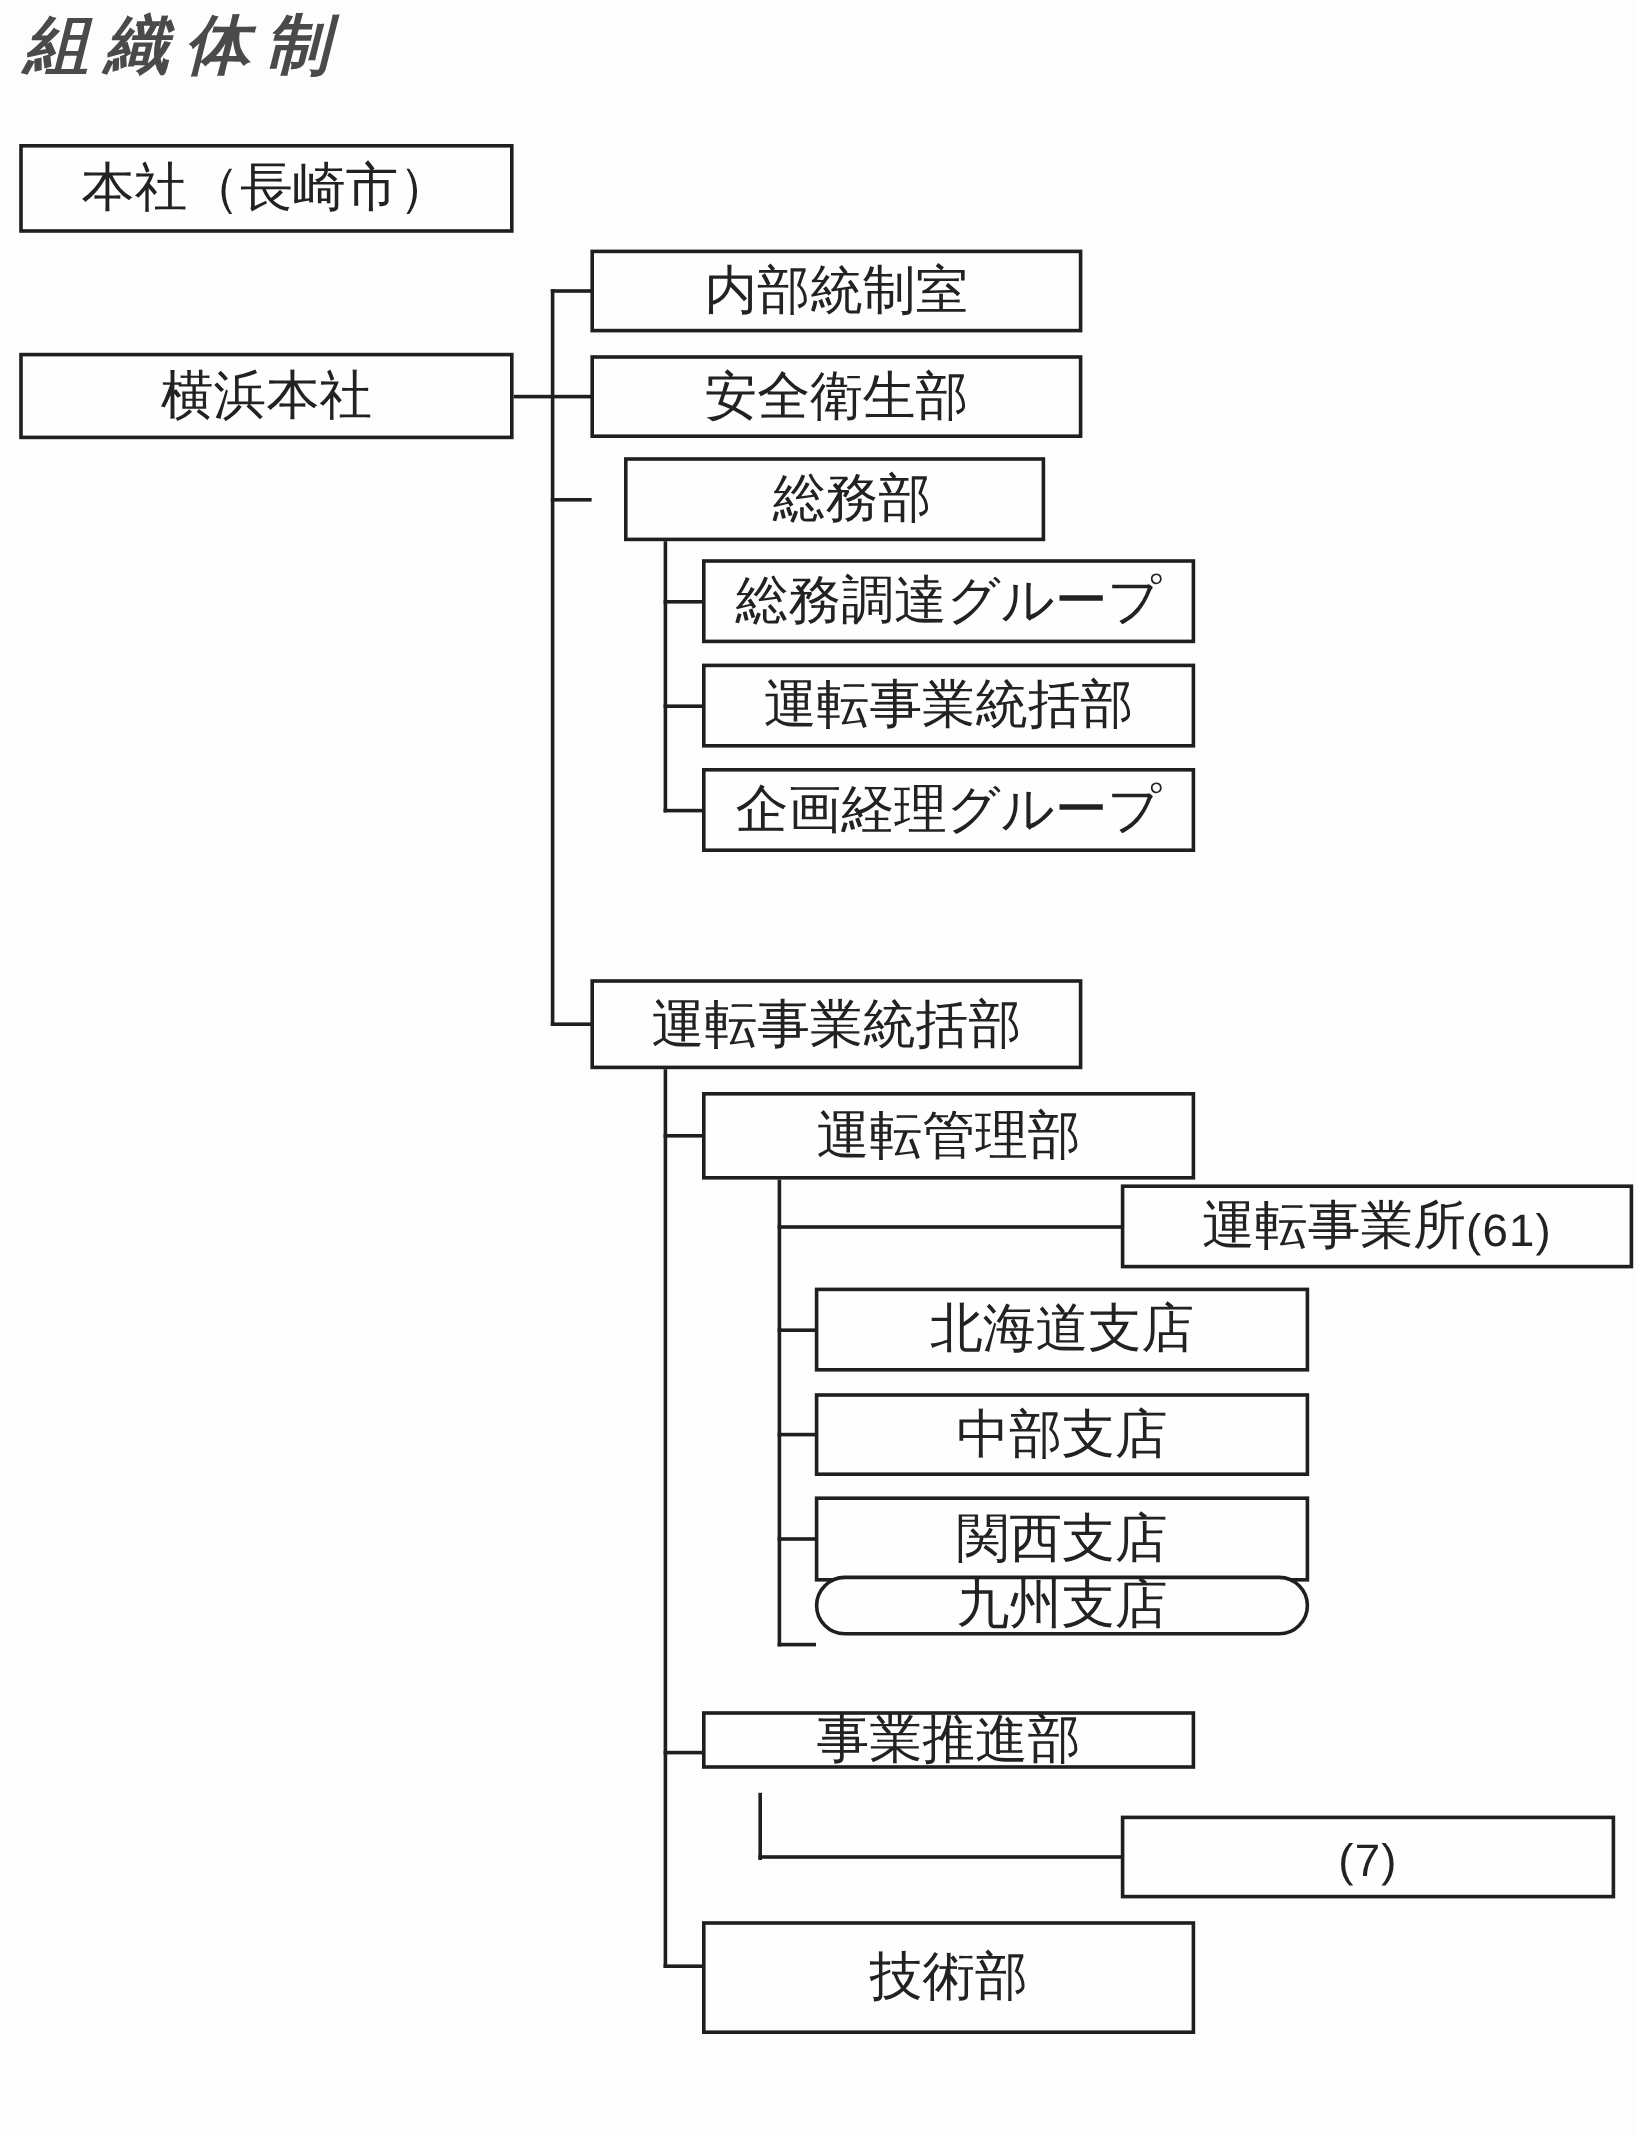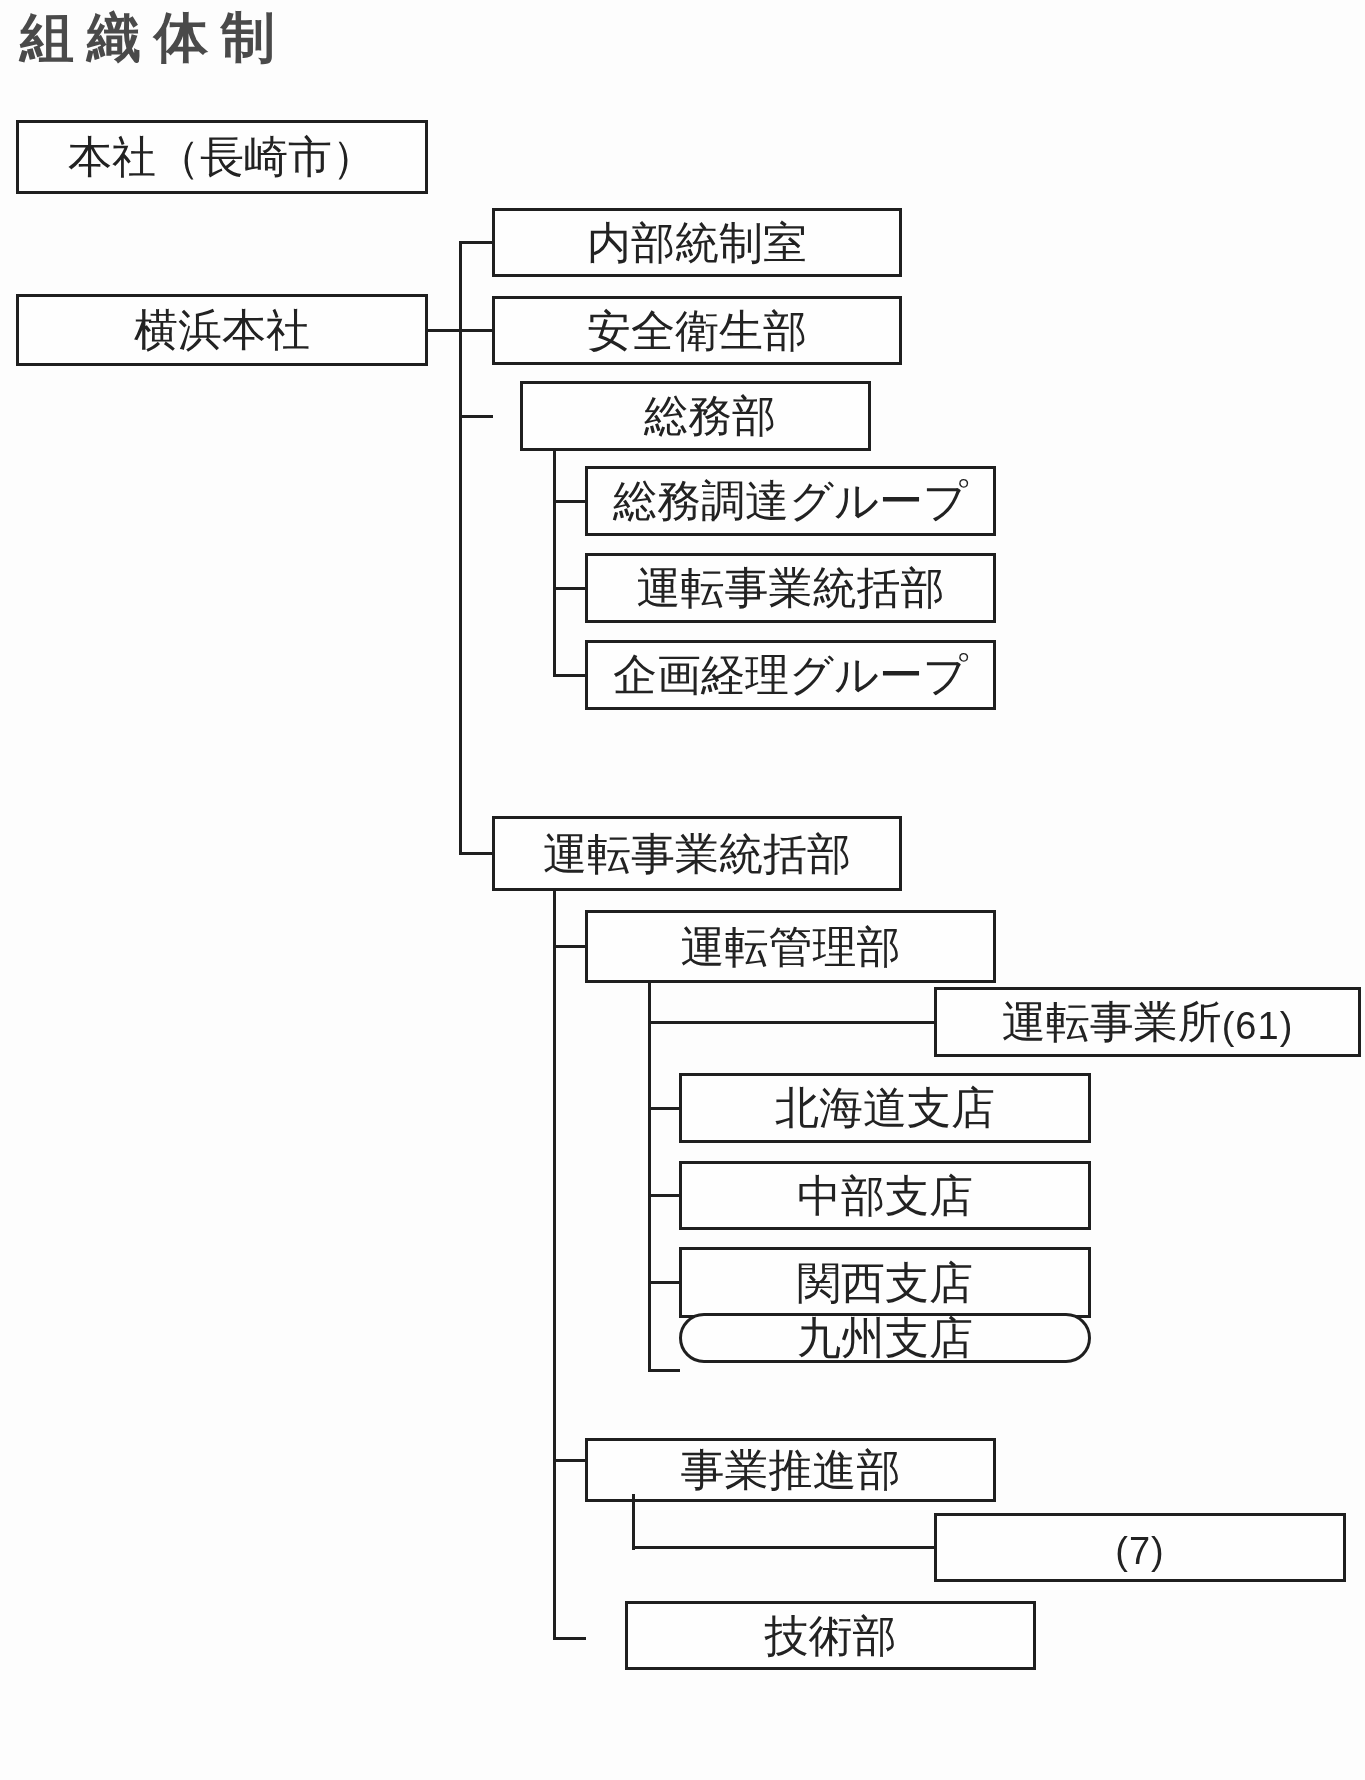"組織体制" #chart-title { font-style: none -> italic }
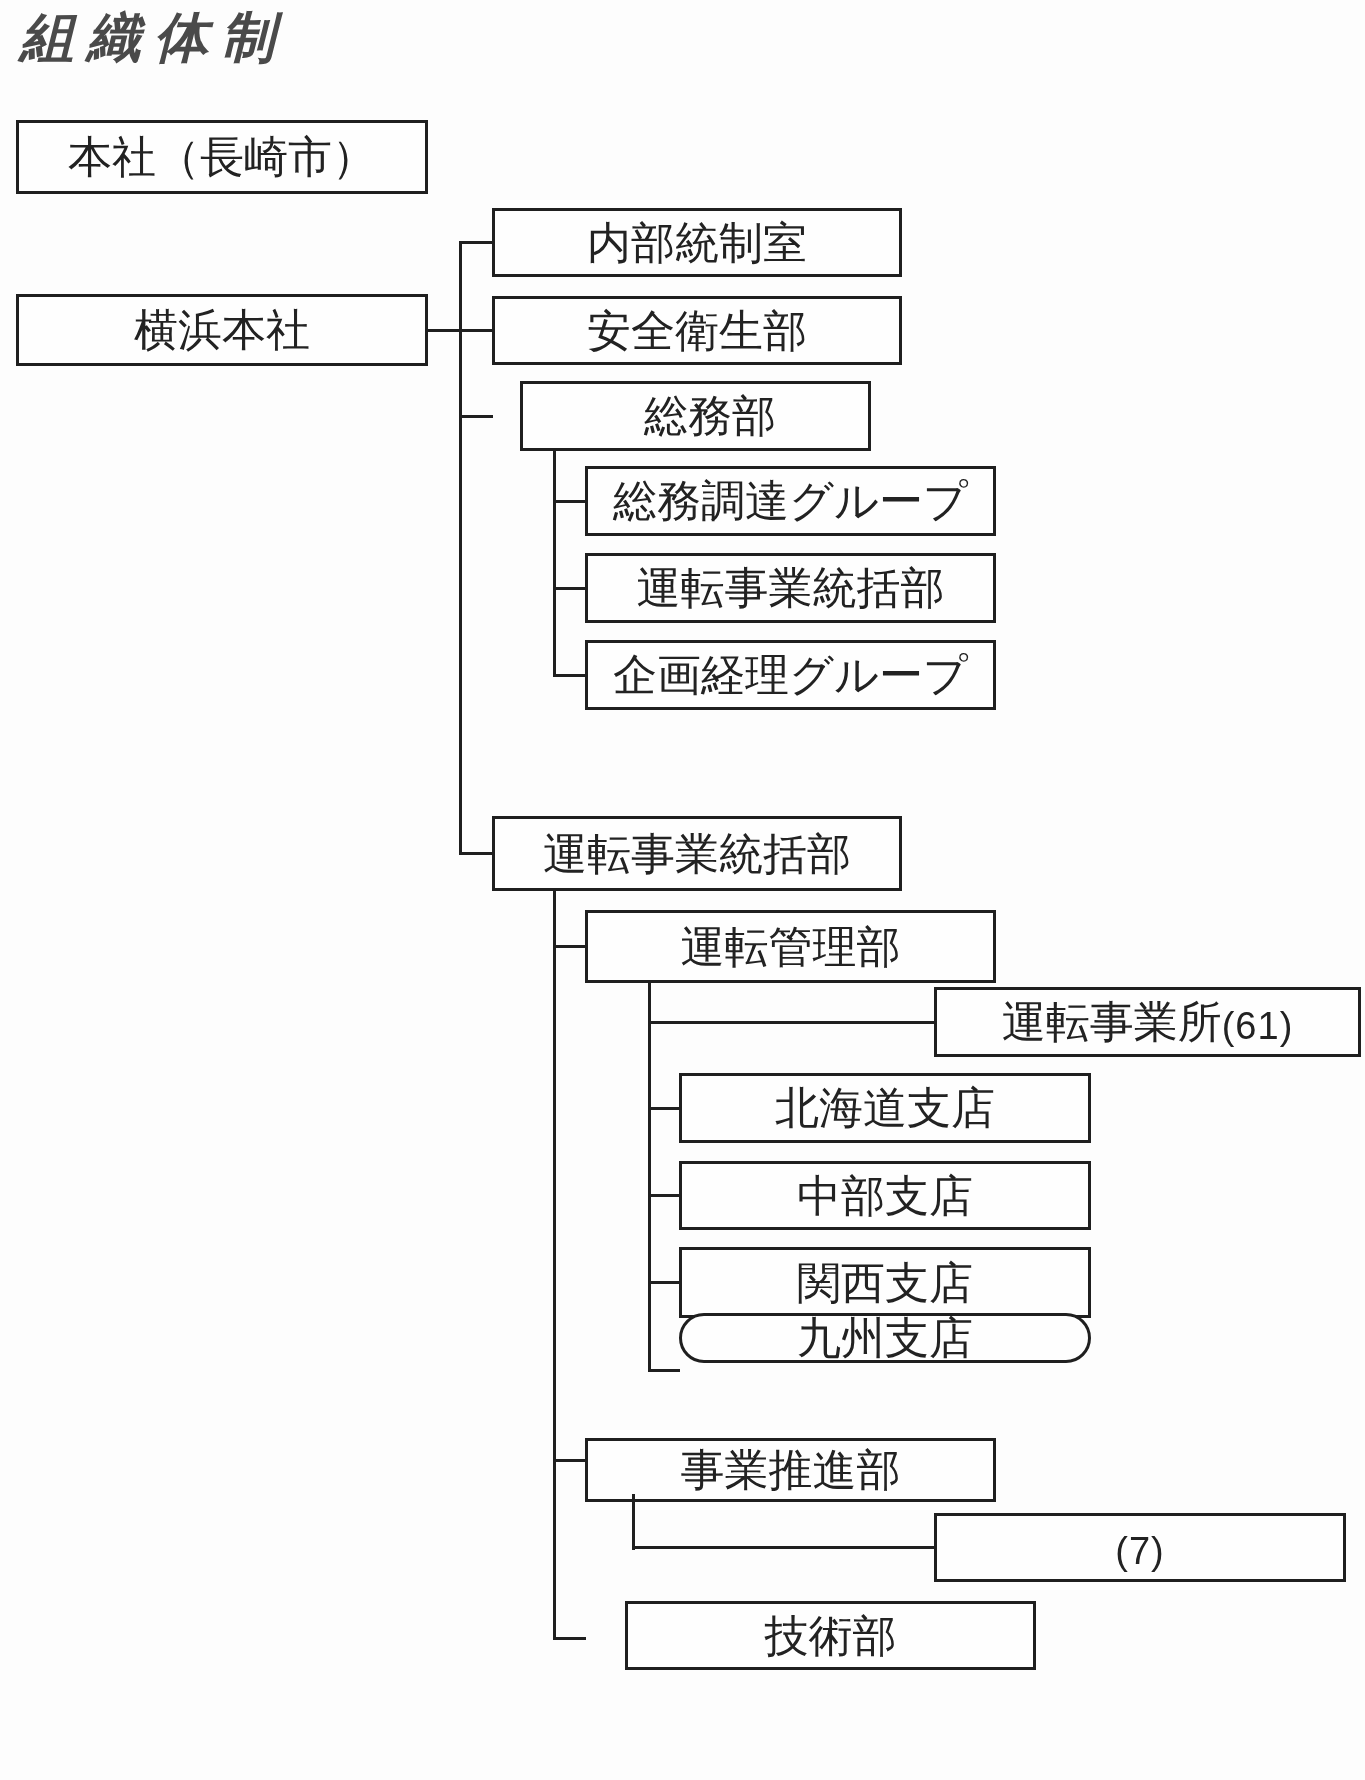"事業推進部" div.org-node { height: 64px -> 48px; margin-top: 12px -> none }
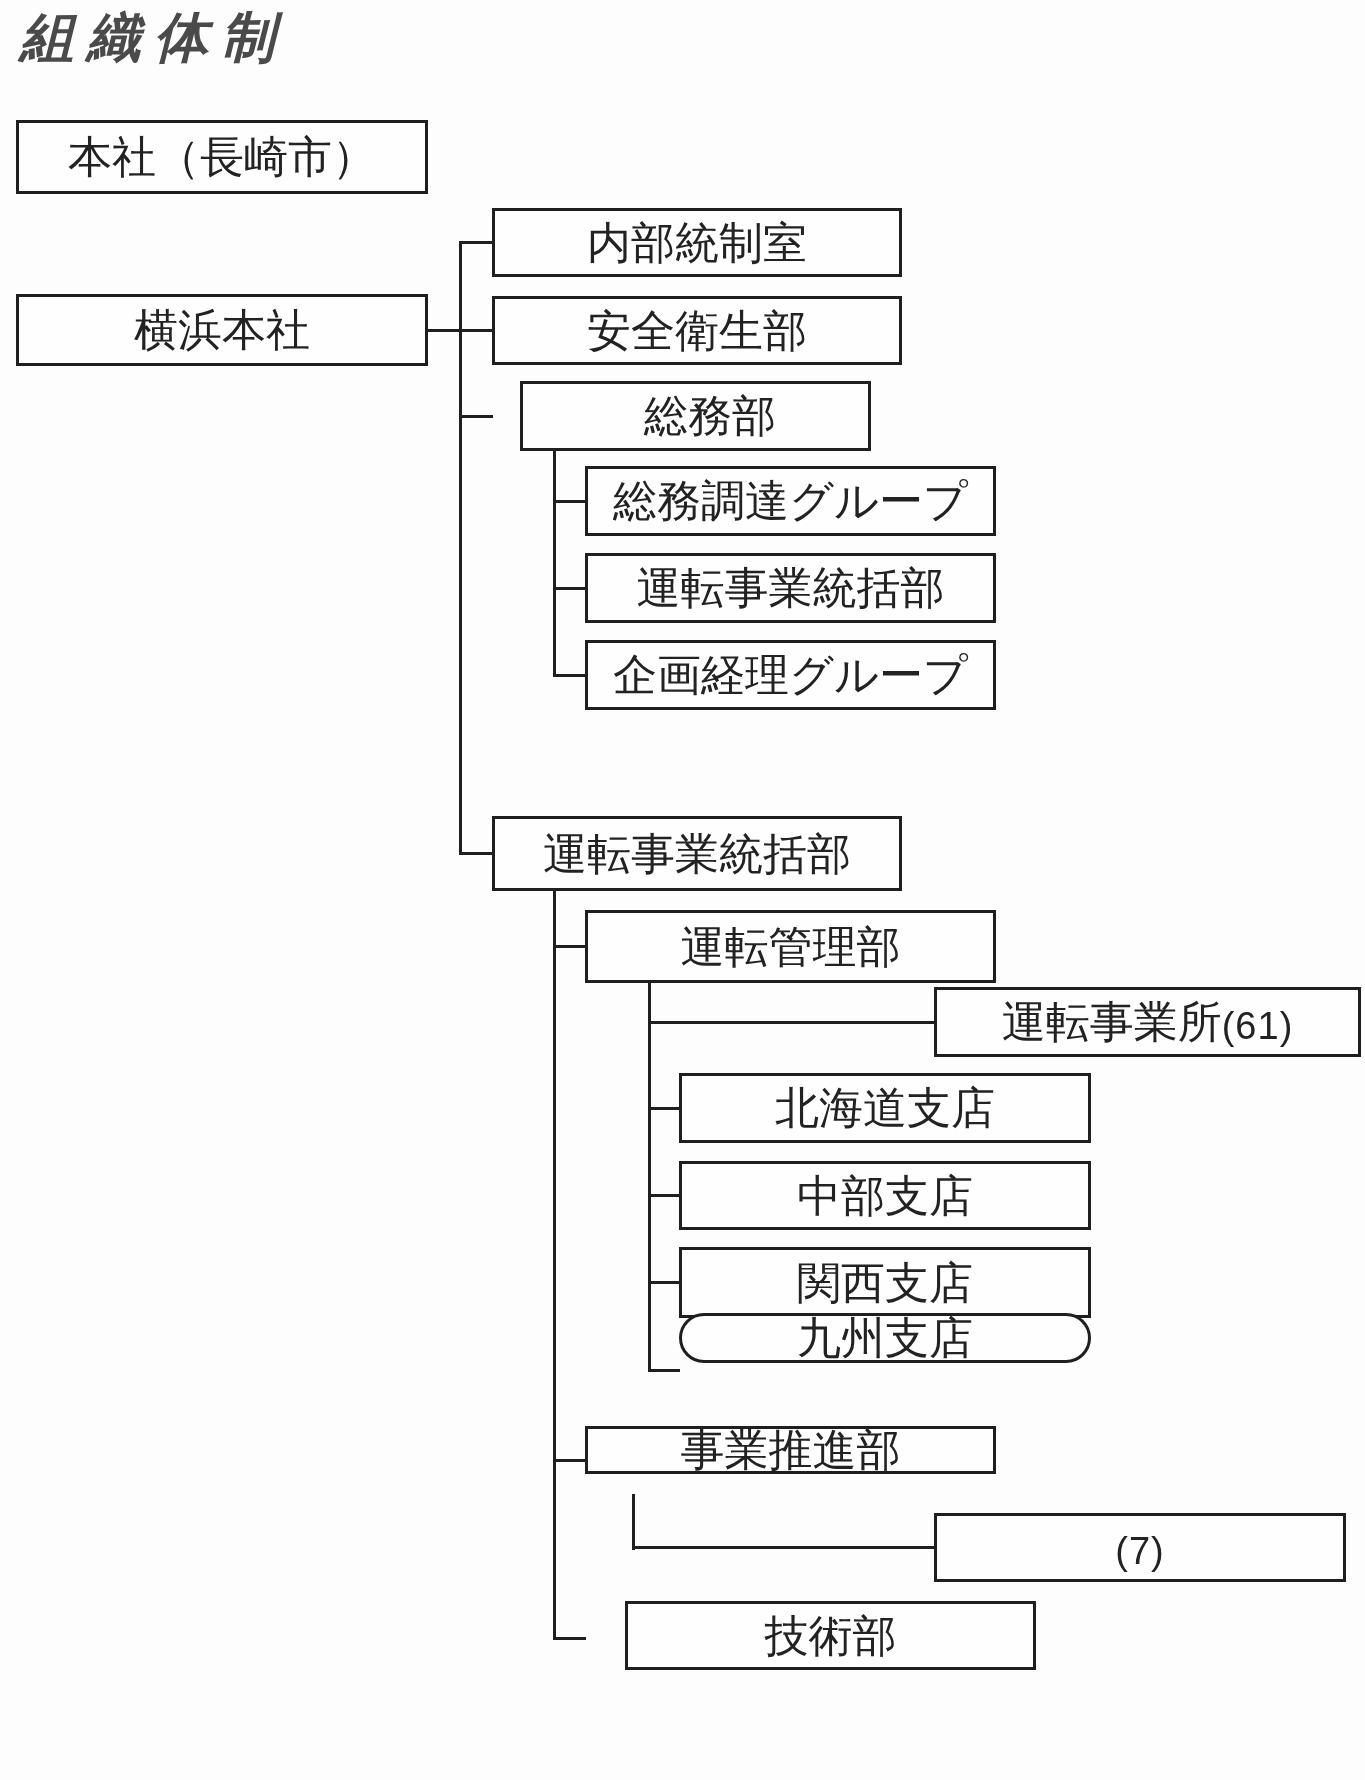"技術部" div.org-node { height: 69px -> 94px; margin-left: 40px -> none }
